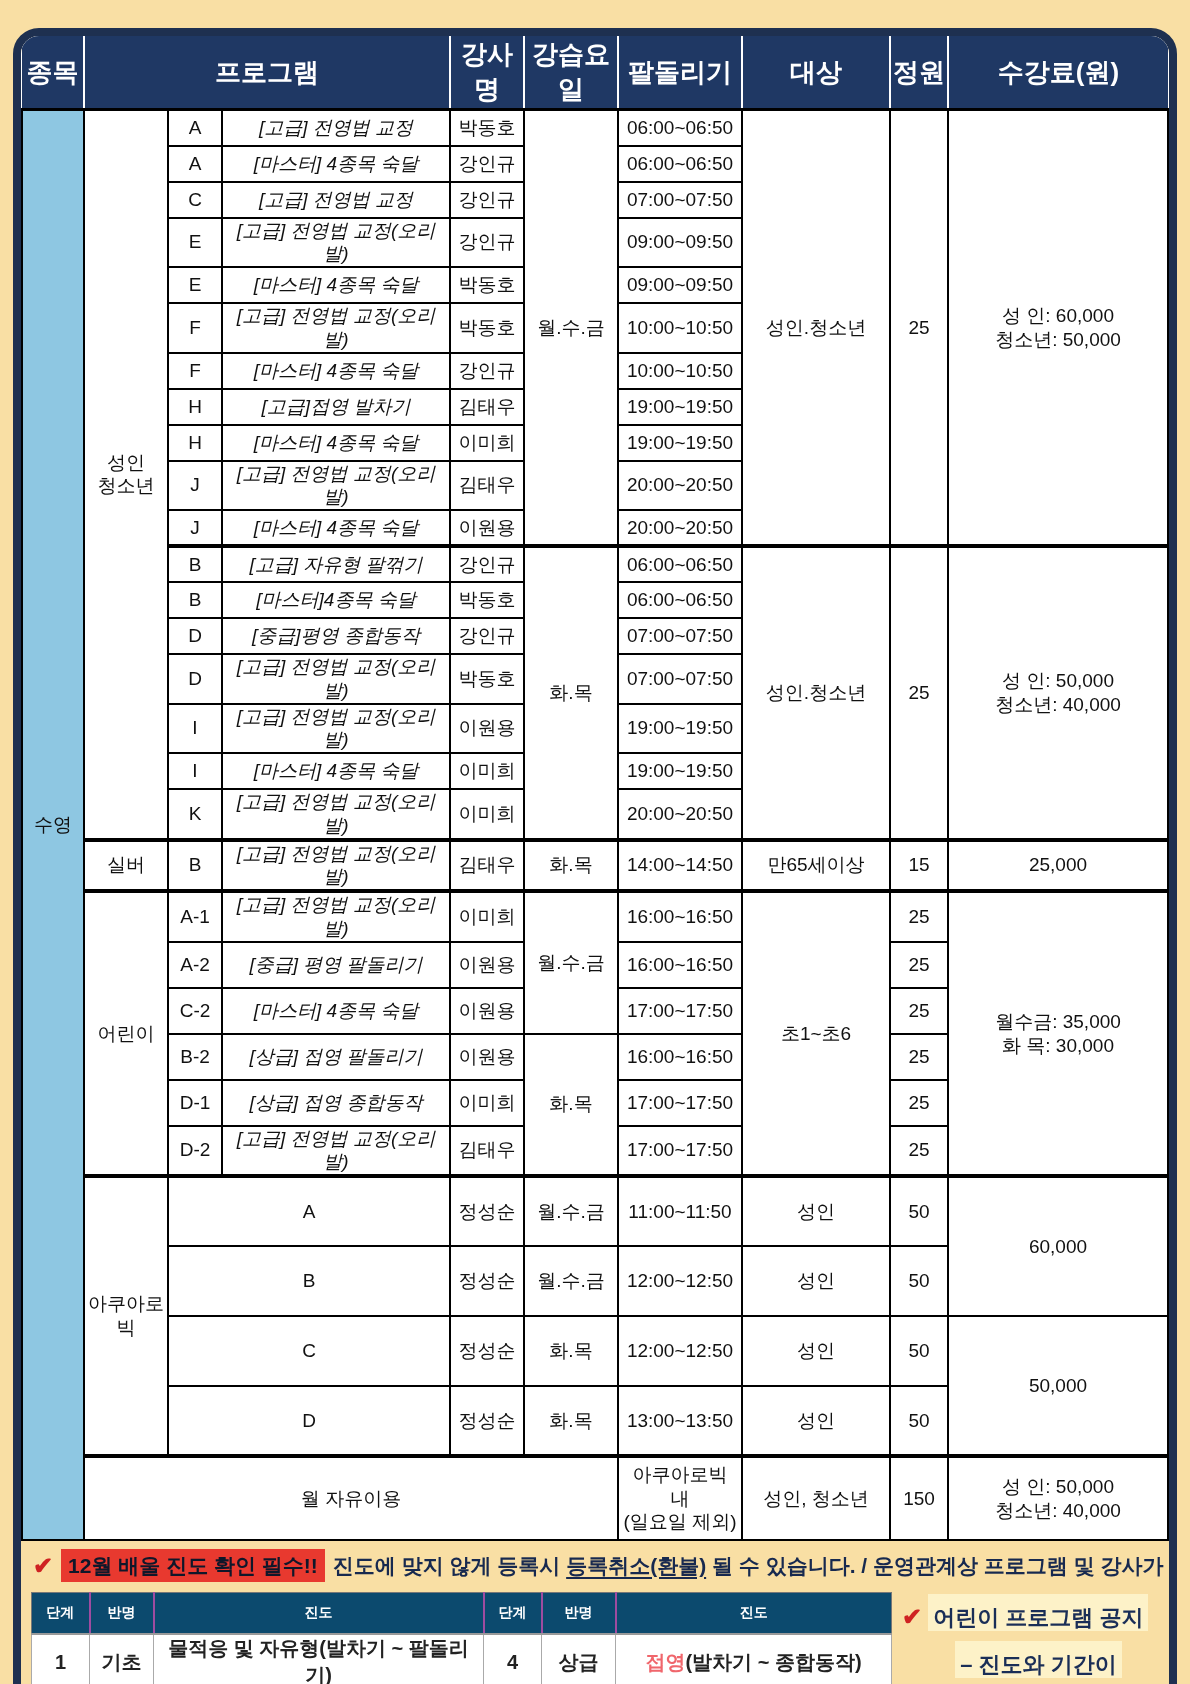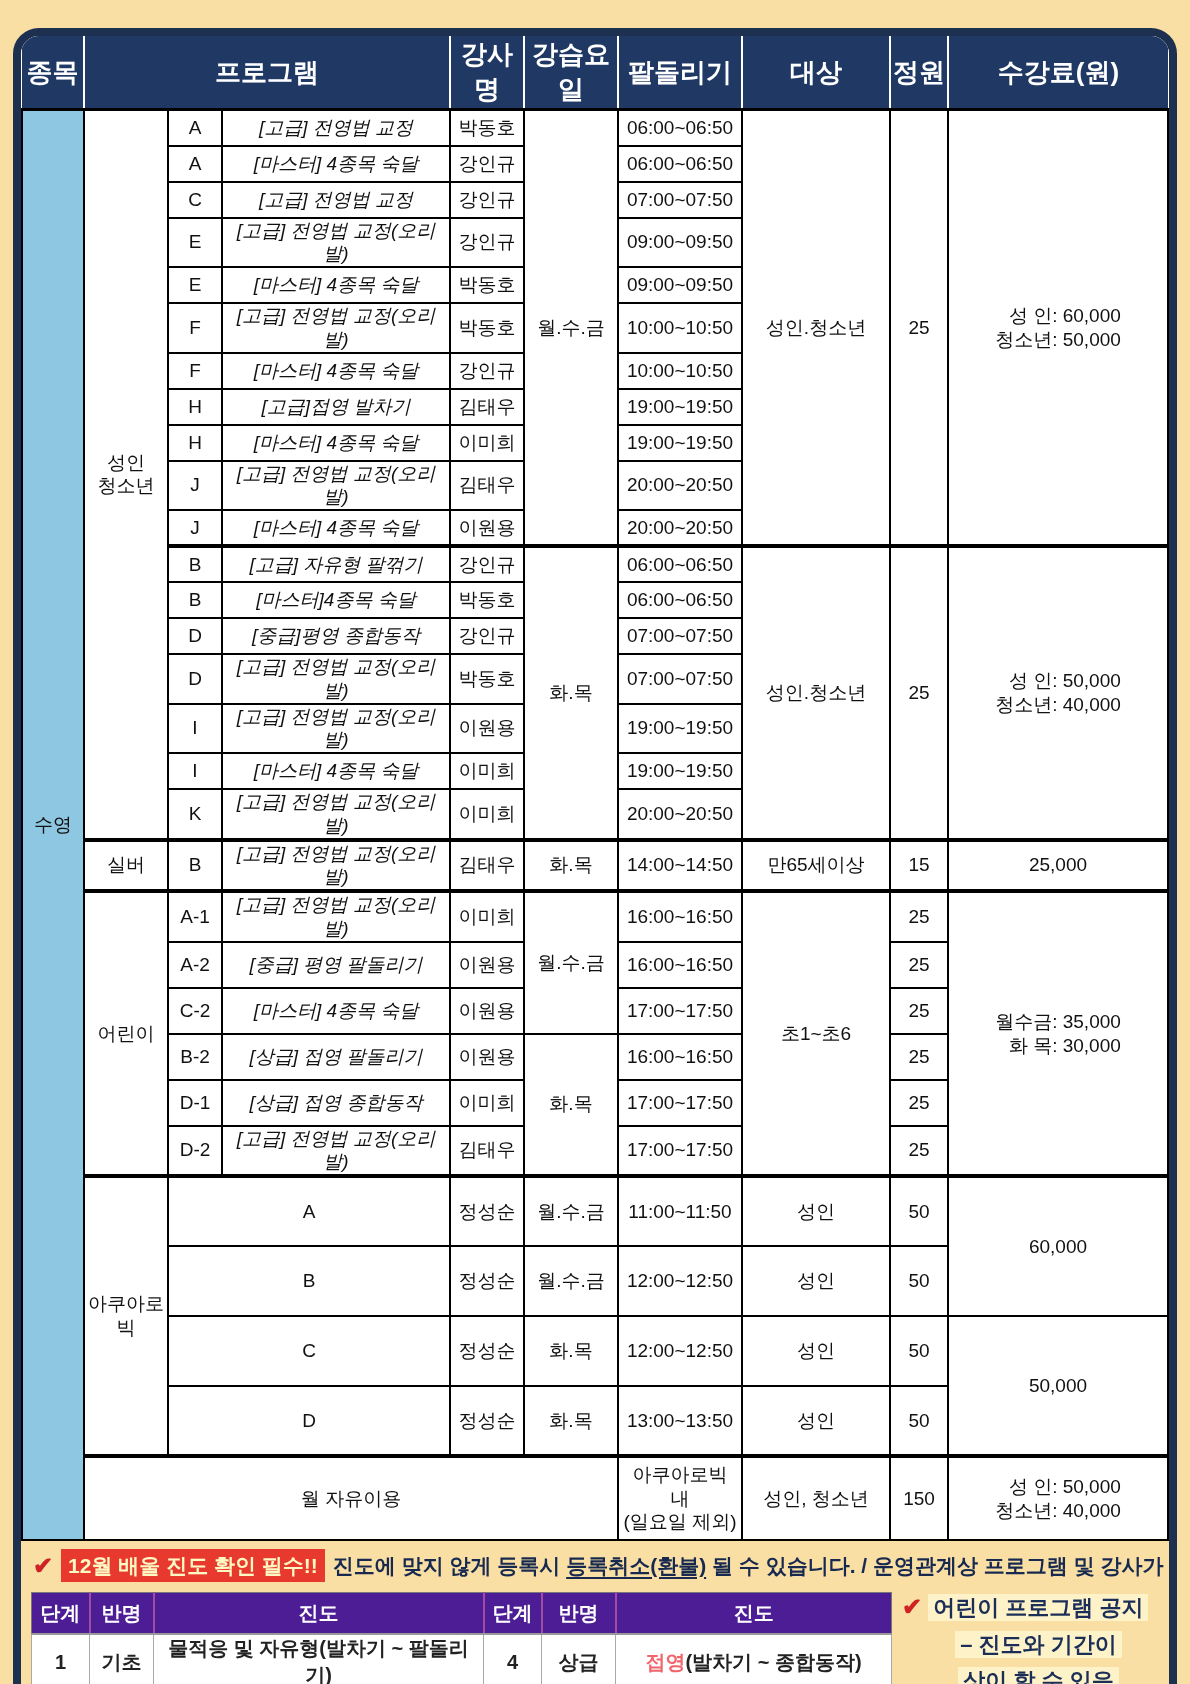"성 인: 60,000" span.ml { text-align: right -> center }
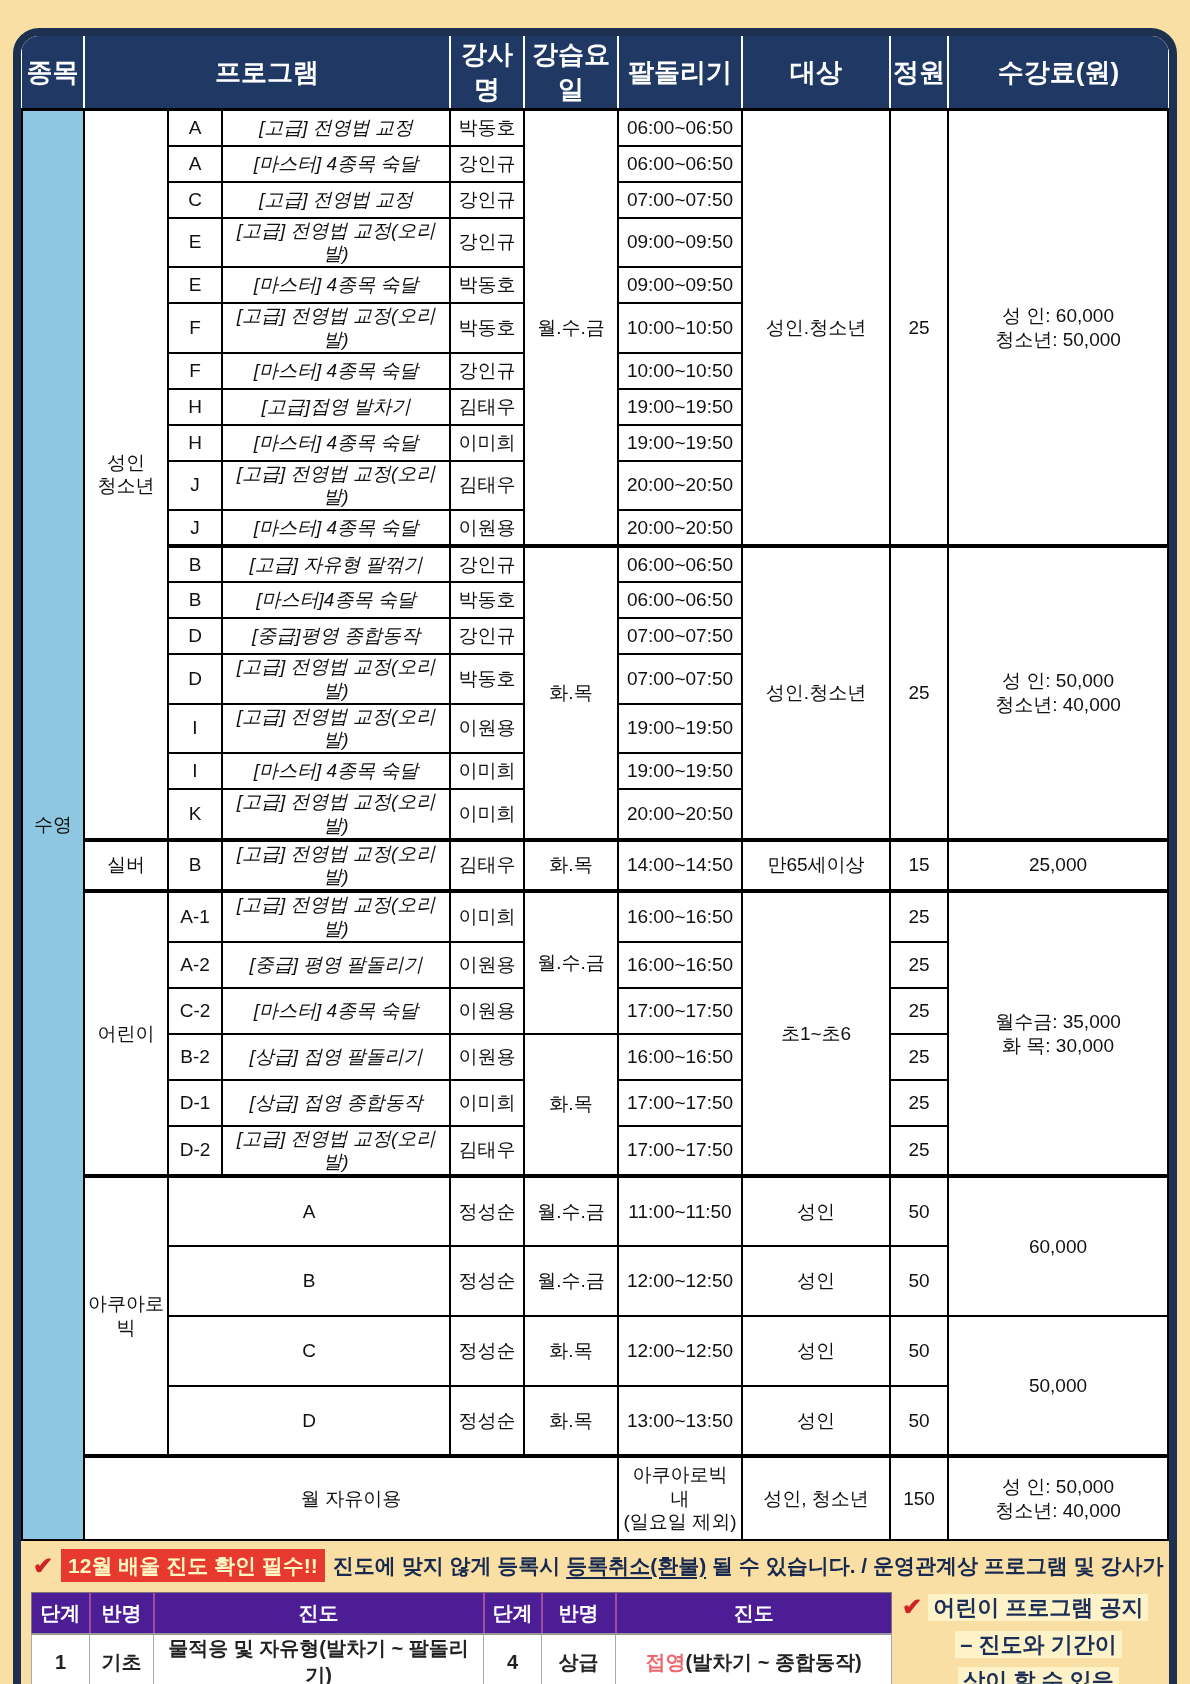"12월 배울 진도 확인 필수!!" .badge { color: #fef9c3 -> #0f172a }
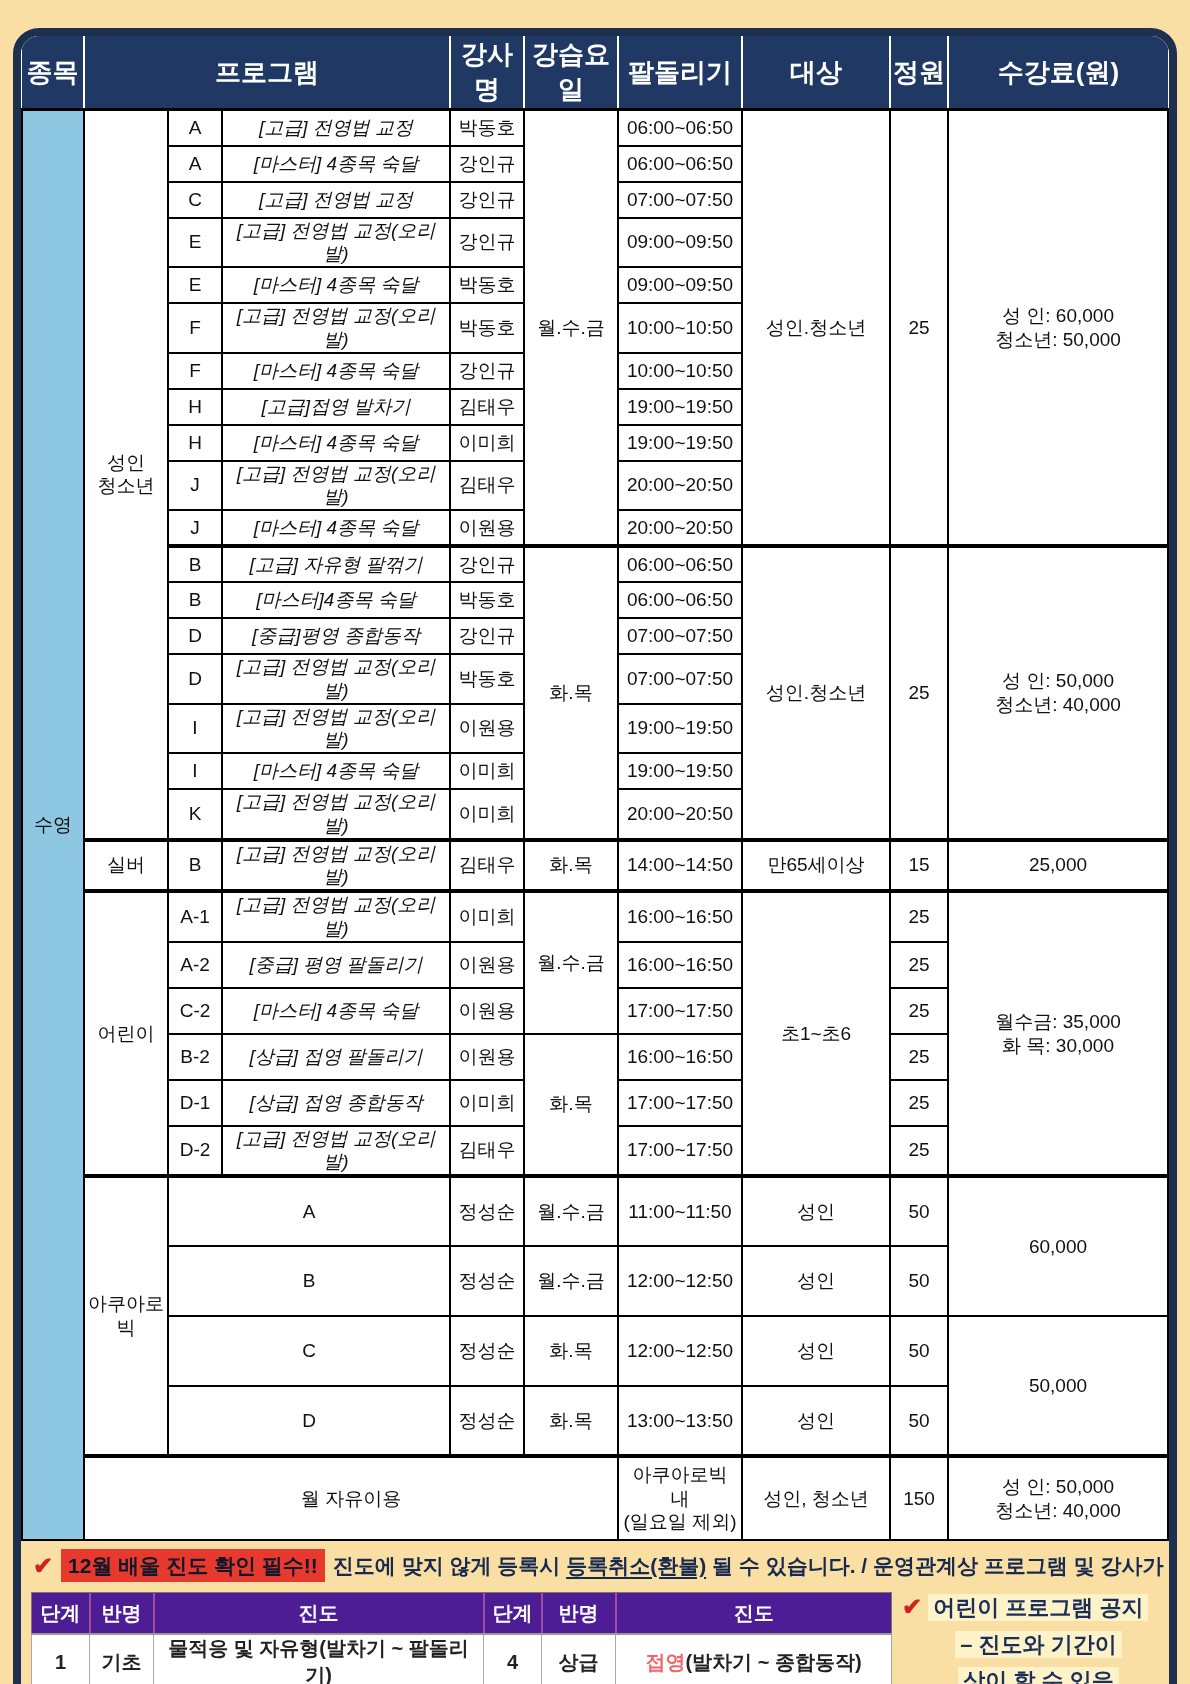"단계" table.levels th { background: #4c1d95 -> #0c4a6e; font-size: 20px -> 14px }
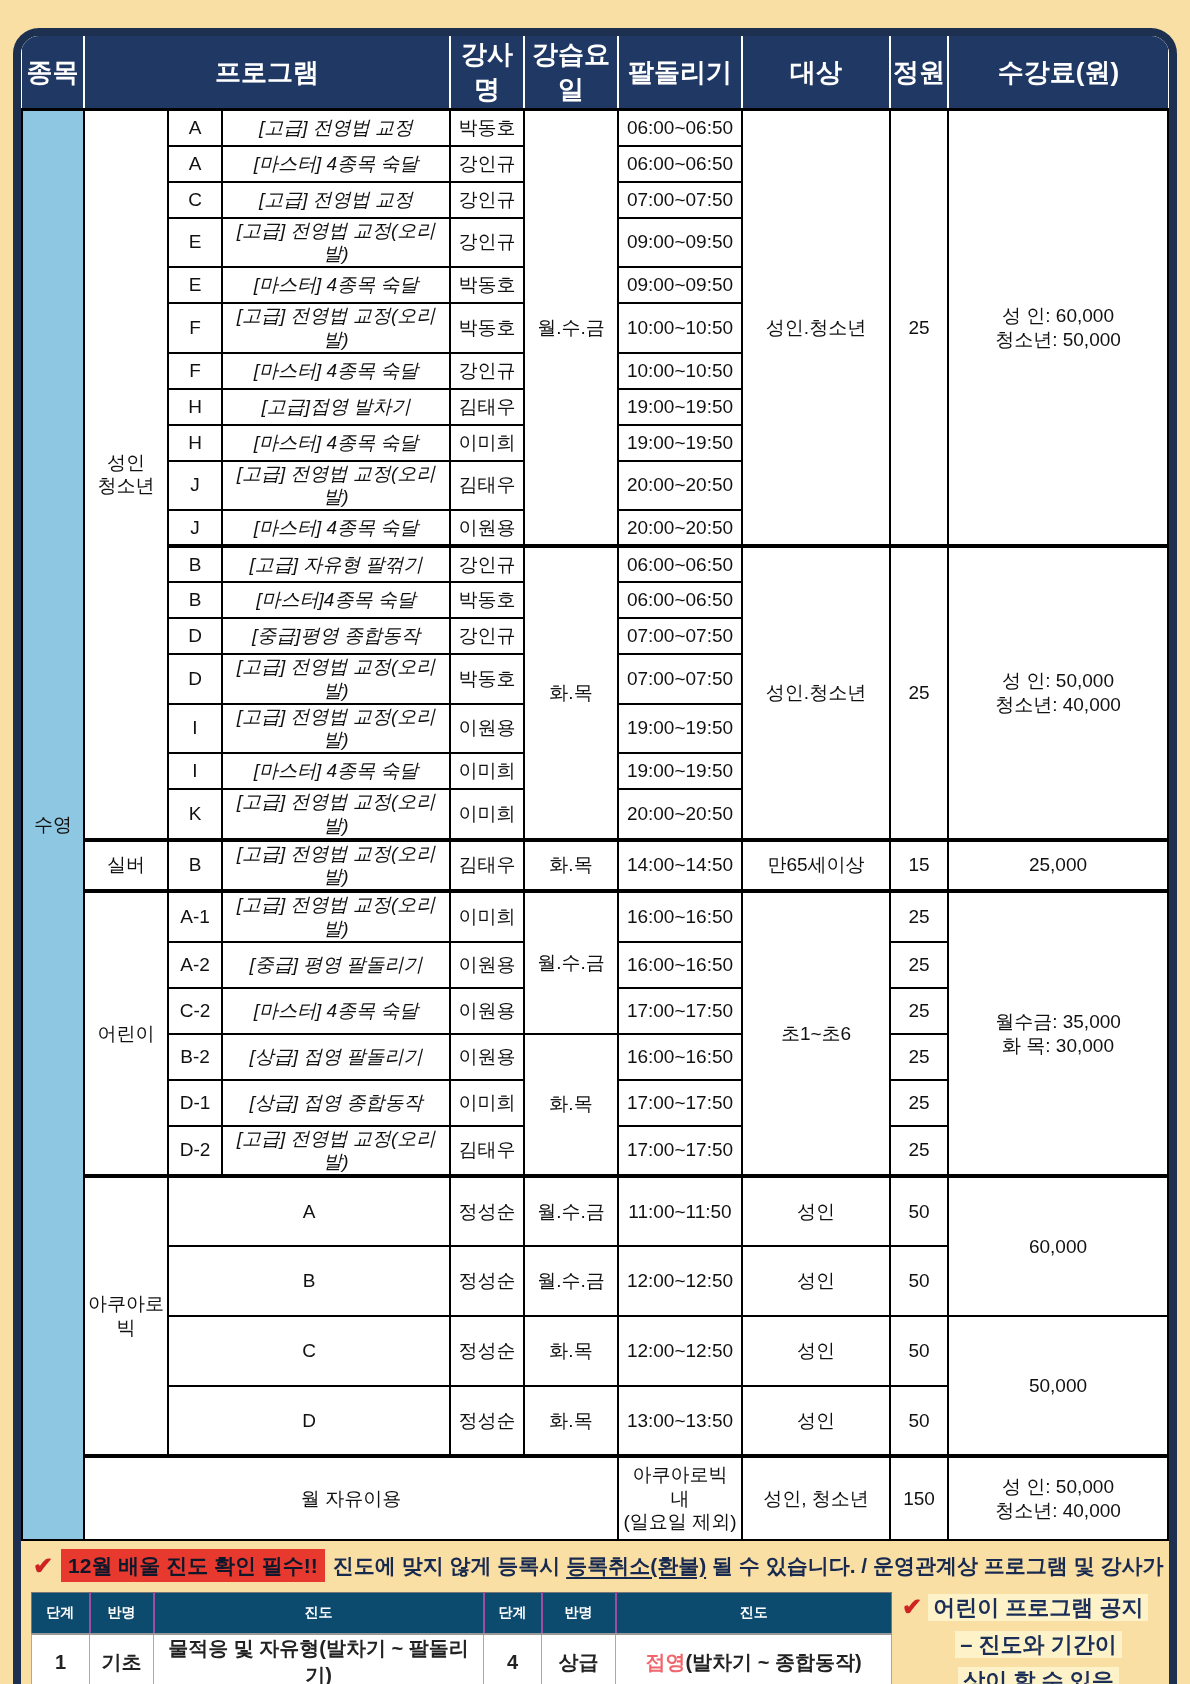"어린이 프로그램 공지" .hl { padding: 3px 5px 2px 5px -> 13px 5px 2px 5px }
